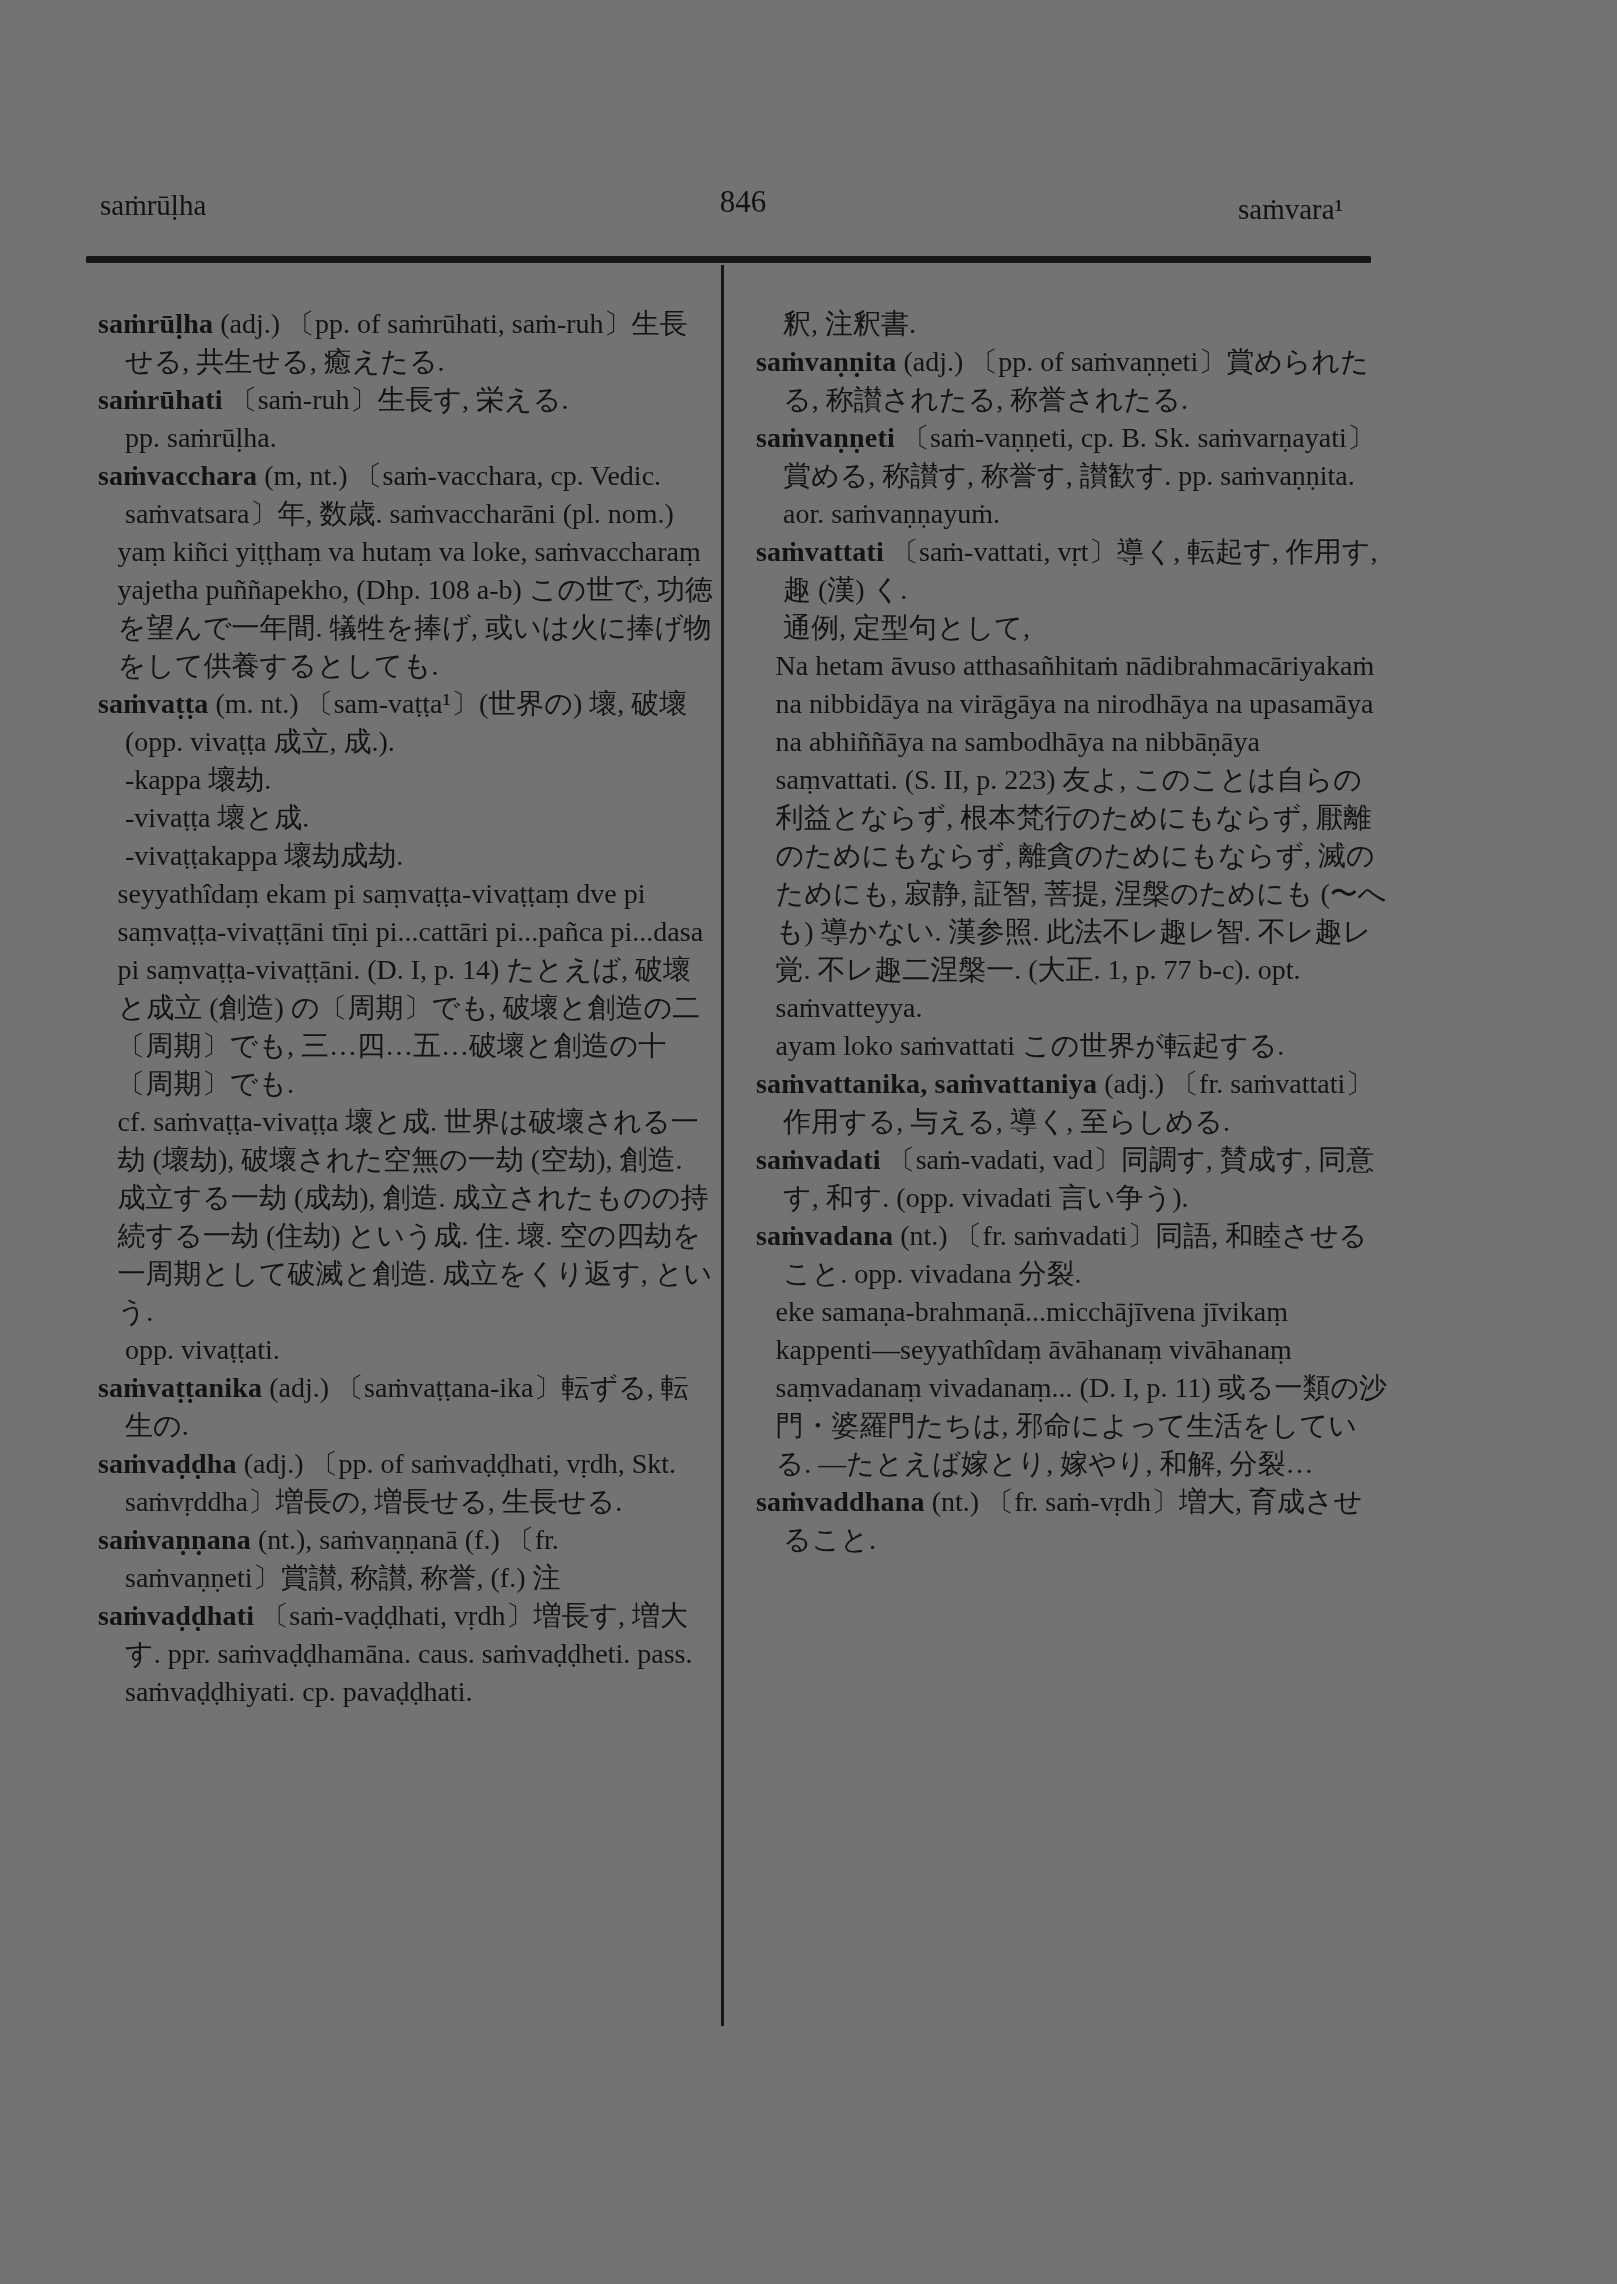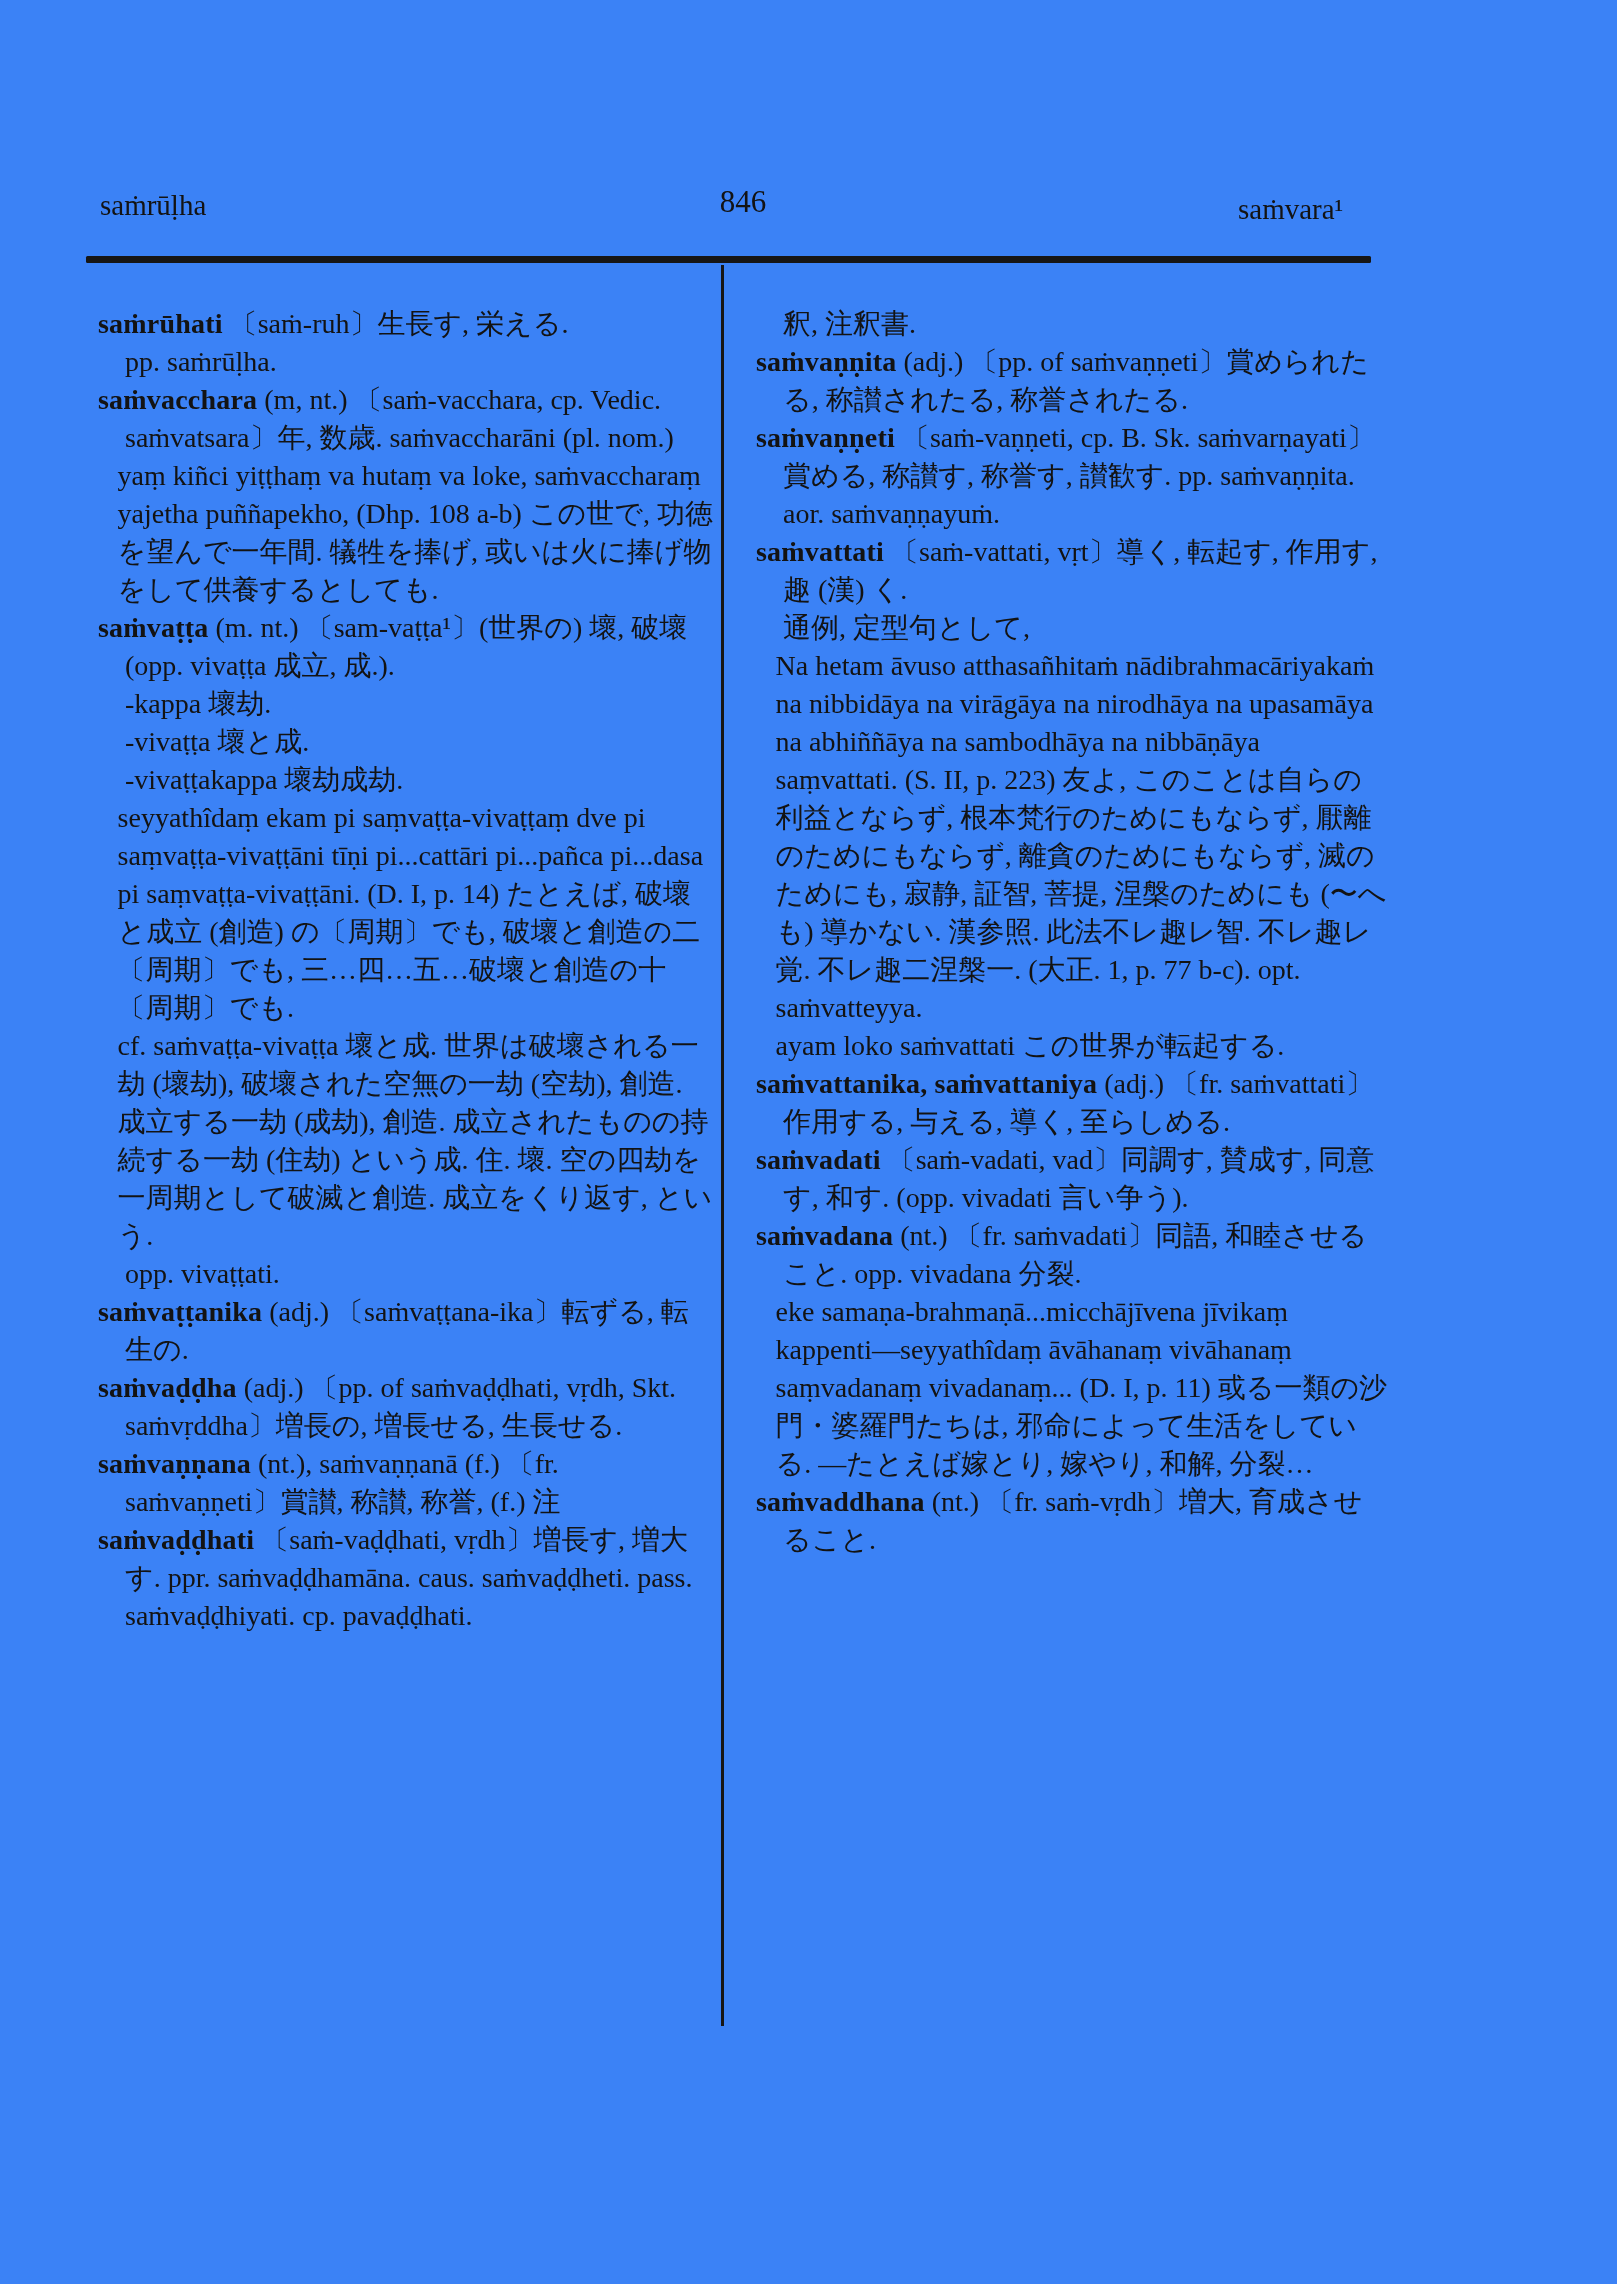"saṁrūḷha" .page { background: #3b82f6 -> #737373 }
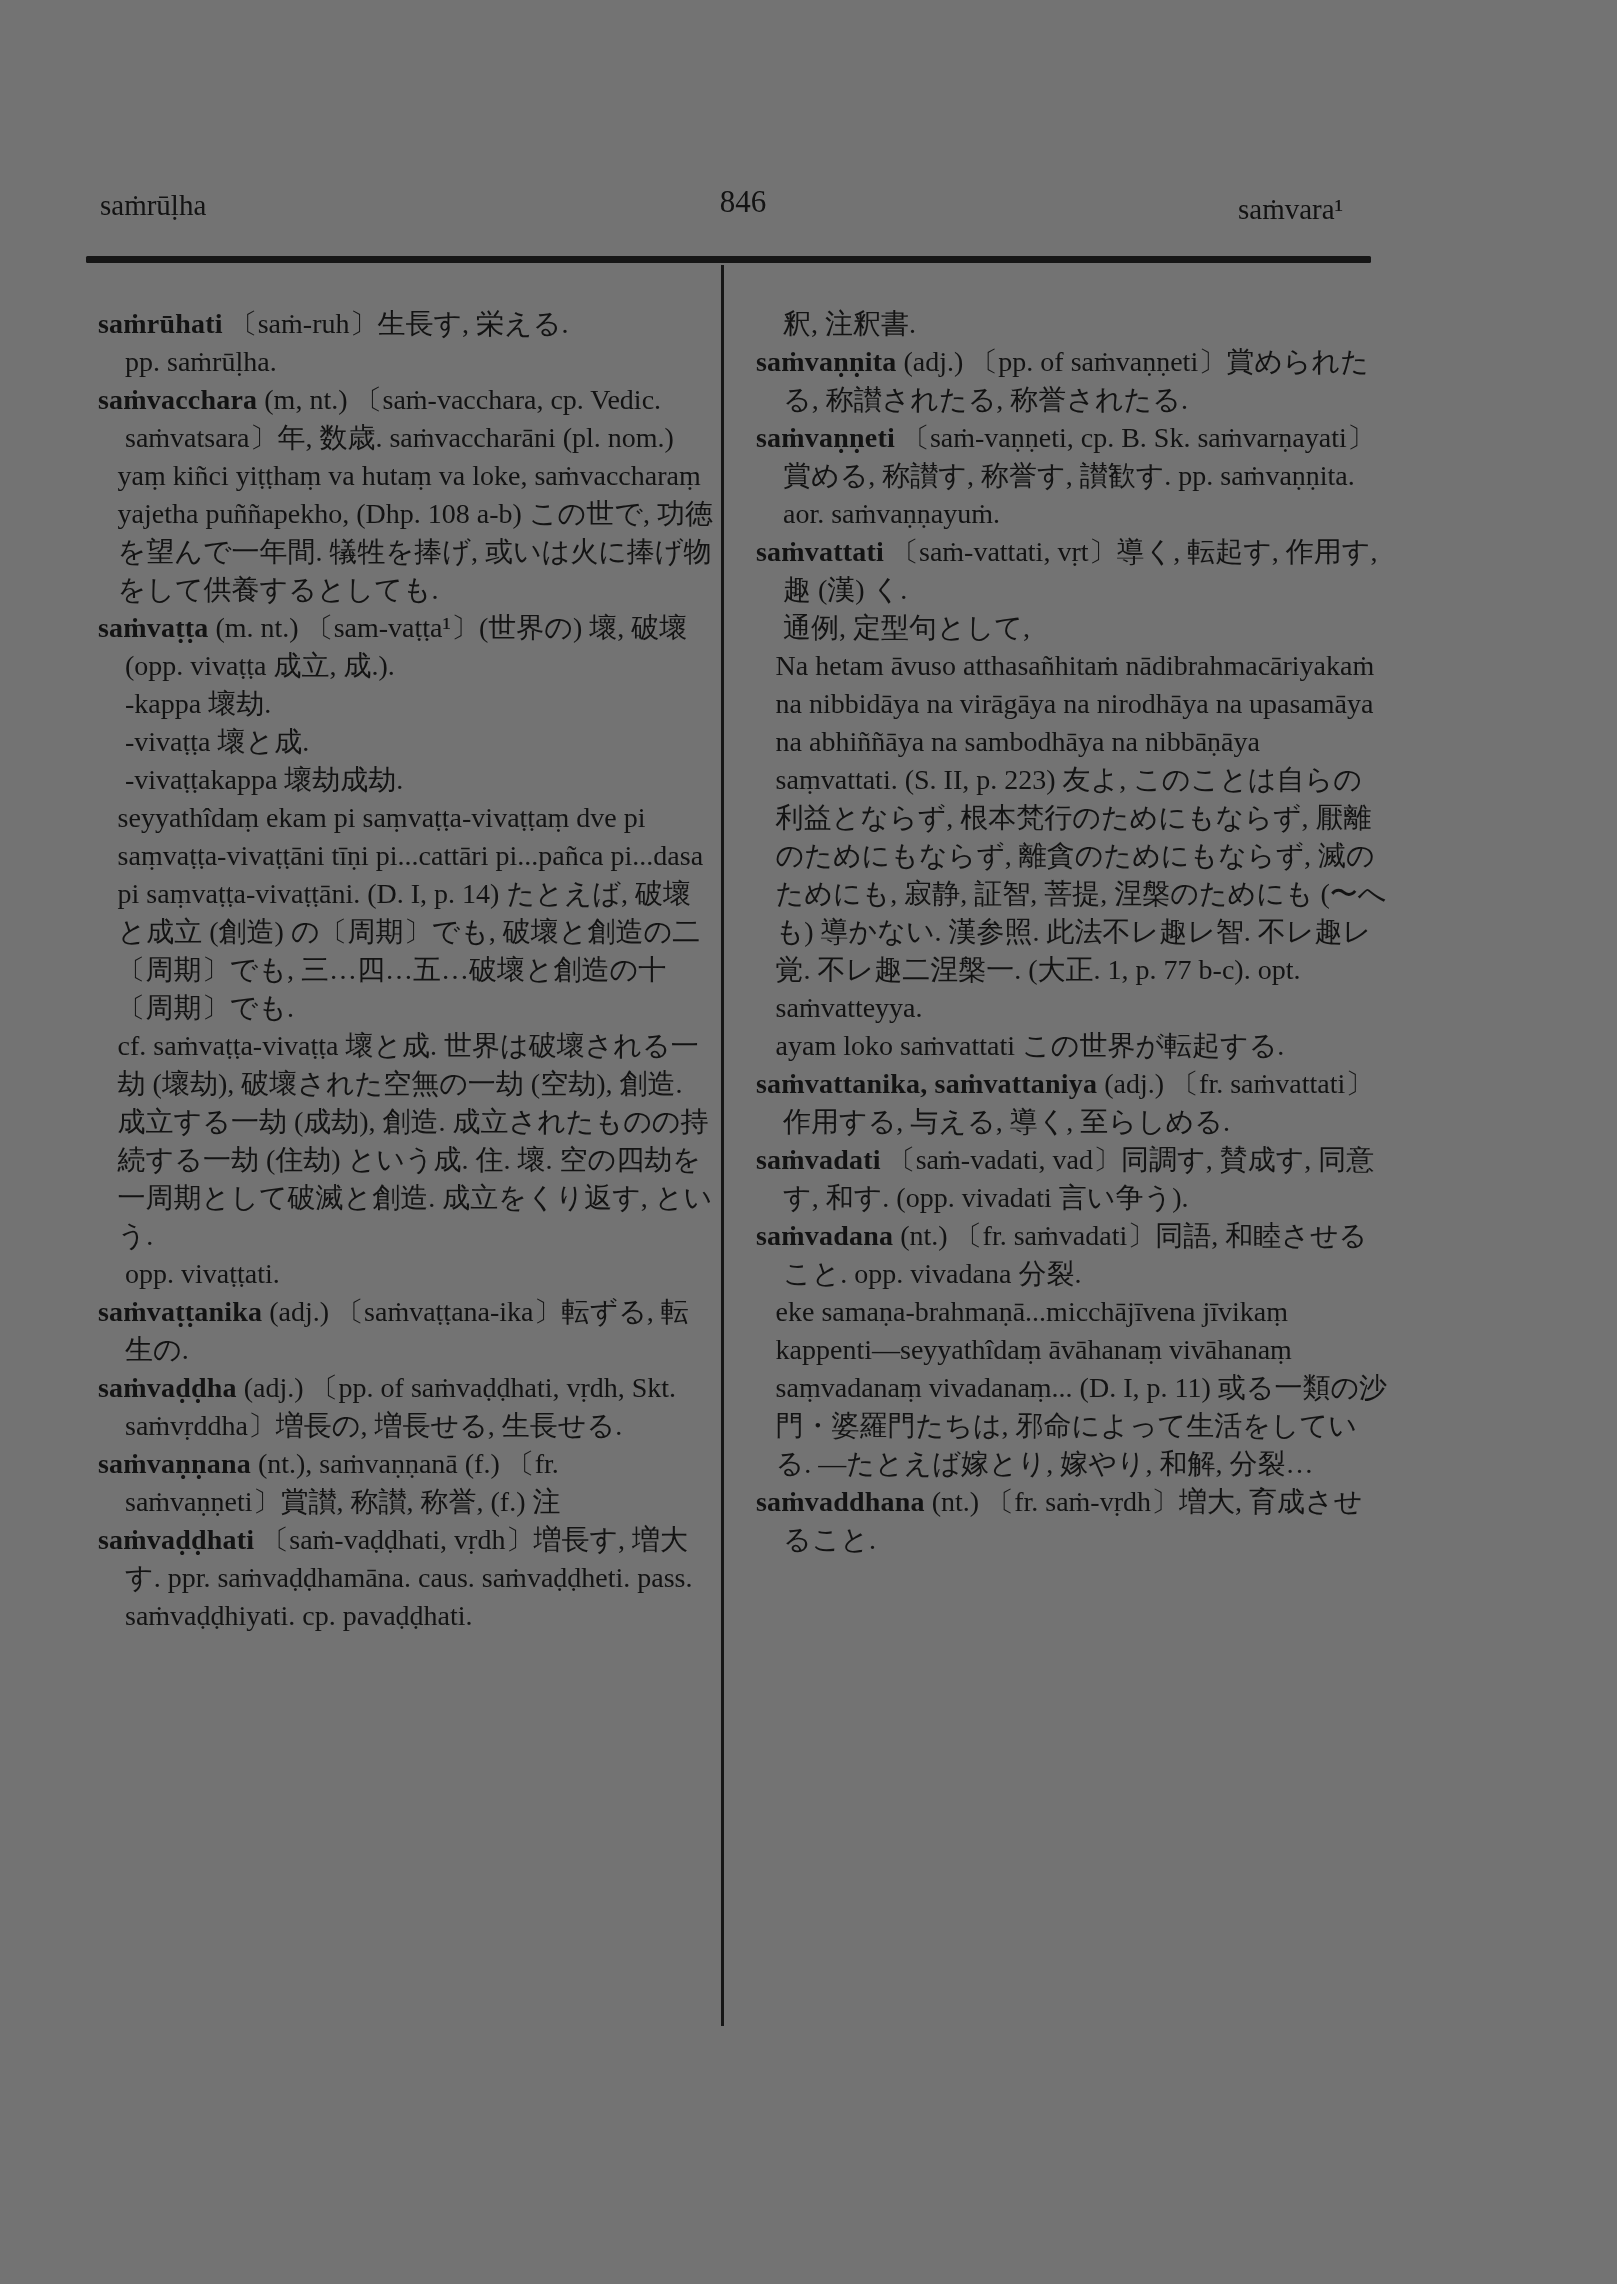"saṁrūḷha (adj.) 〔pp. of saṁrūhati," p.entry { html: none -> <p><b>saṁrūḷha</b><span> (adj.) 〔pp. of saṁrūhati, saṁ-ruh〕生長せる, 共生せる, 癒えたる.</span></p> }
